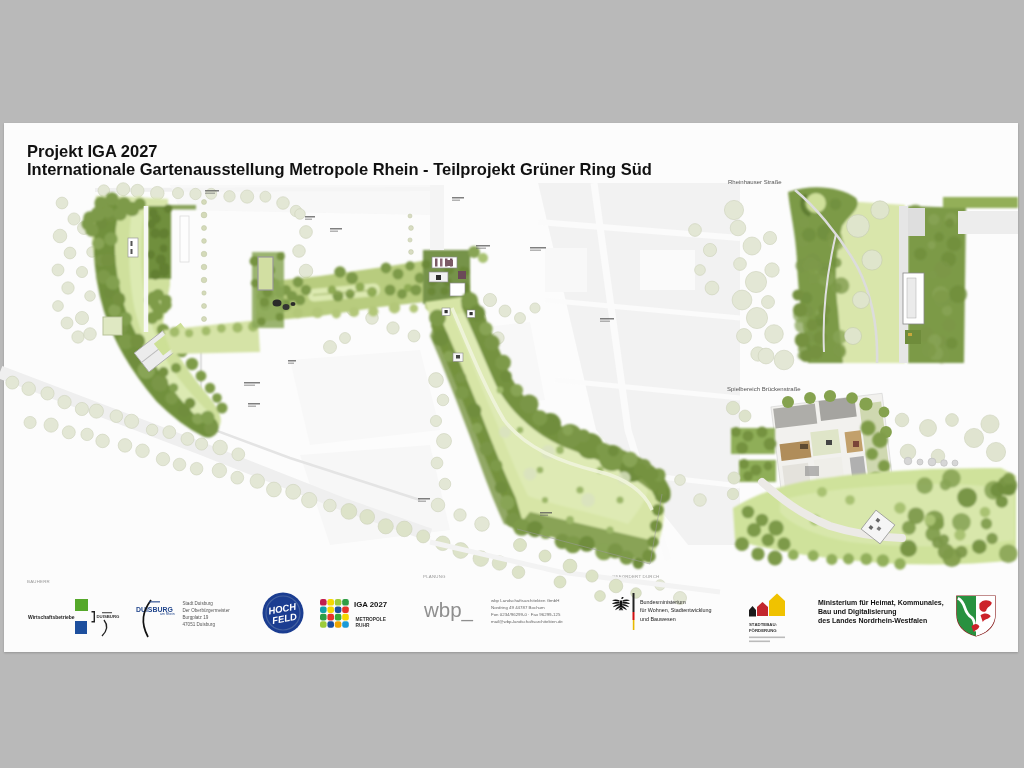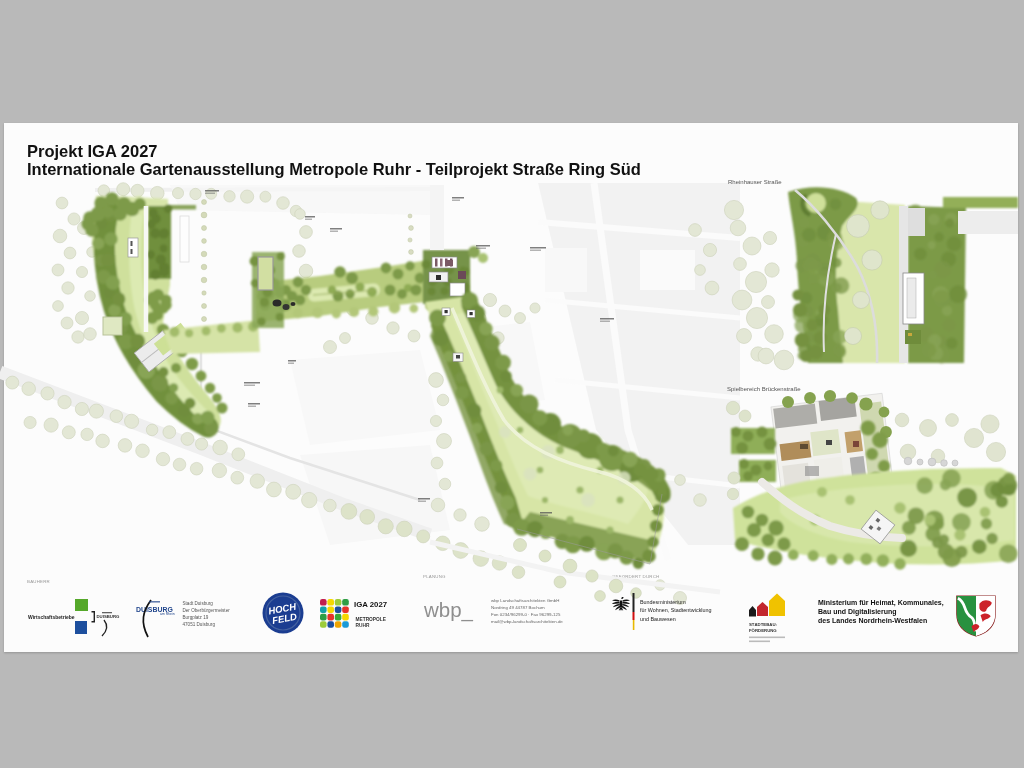"Internationale Gartenausstellung" div.t2 { text: Ruhr - Teilprojekt Straße -> Rhein - Teilprojekt Grüner }
